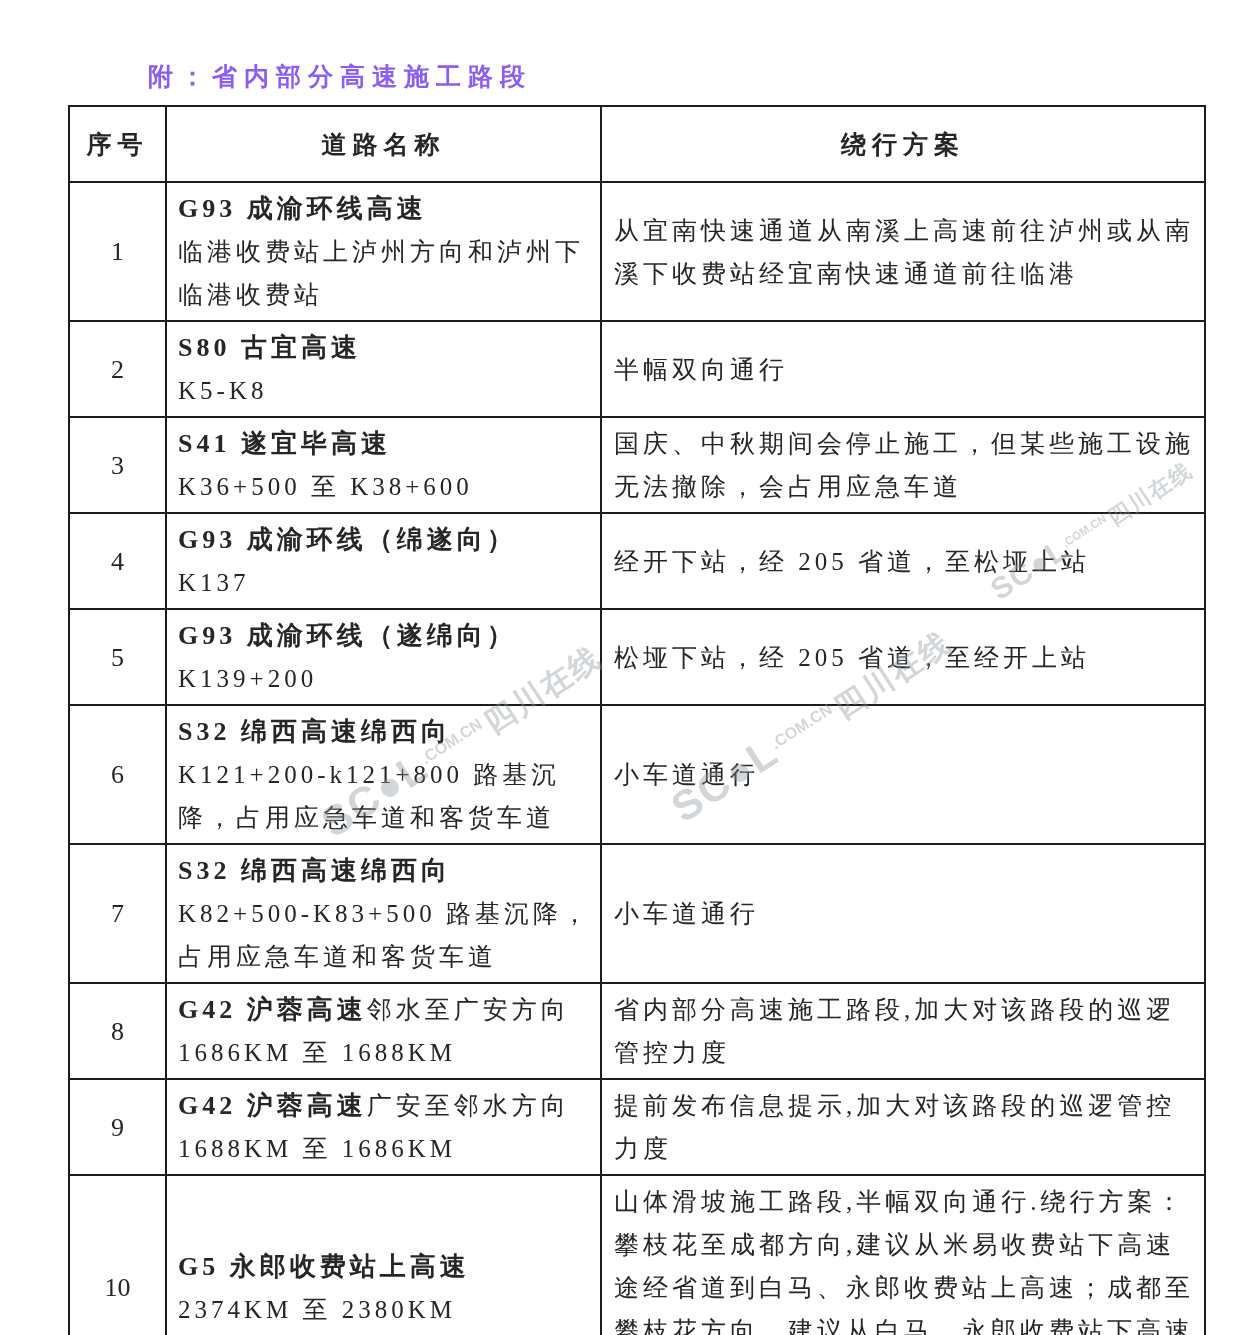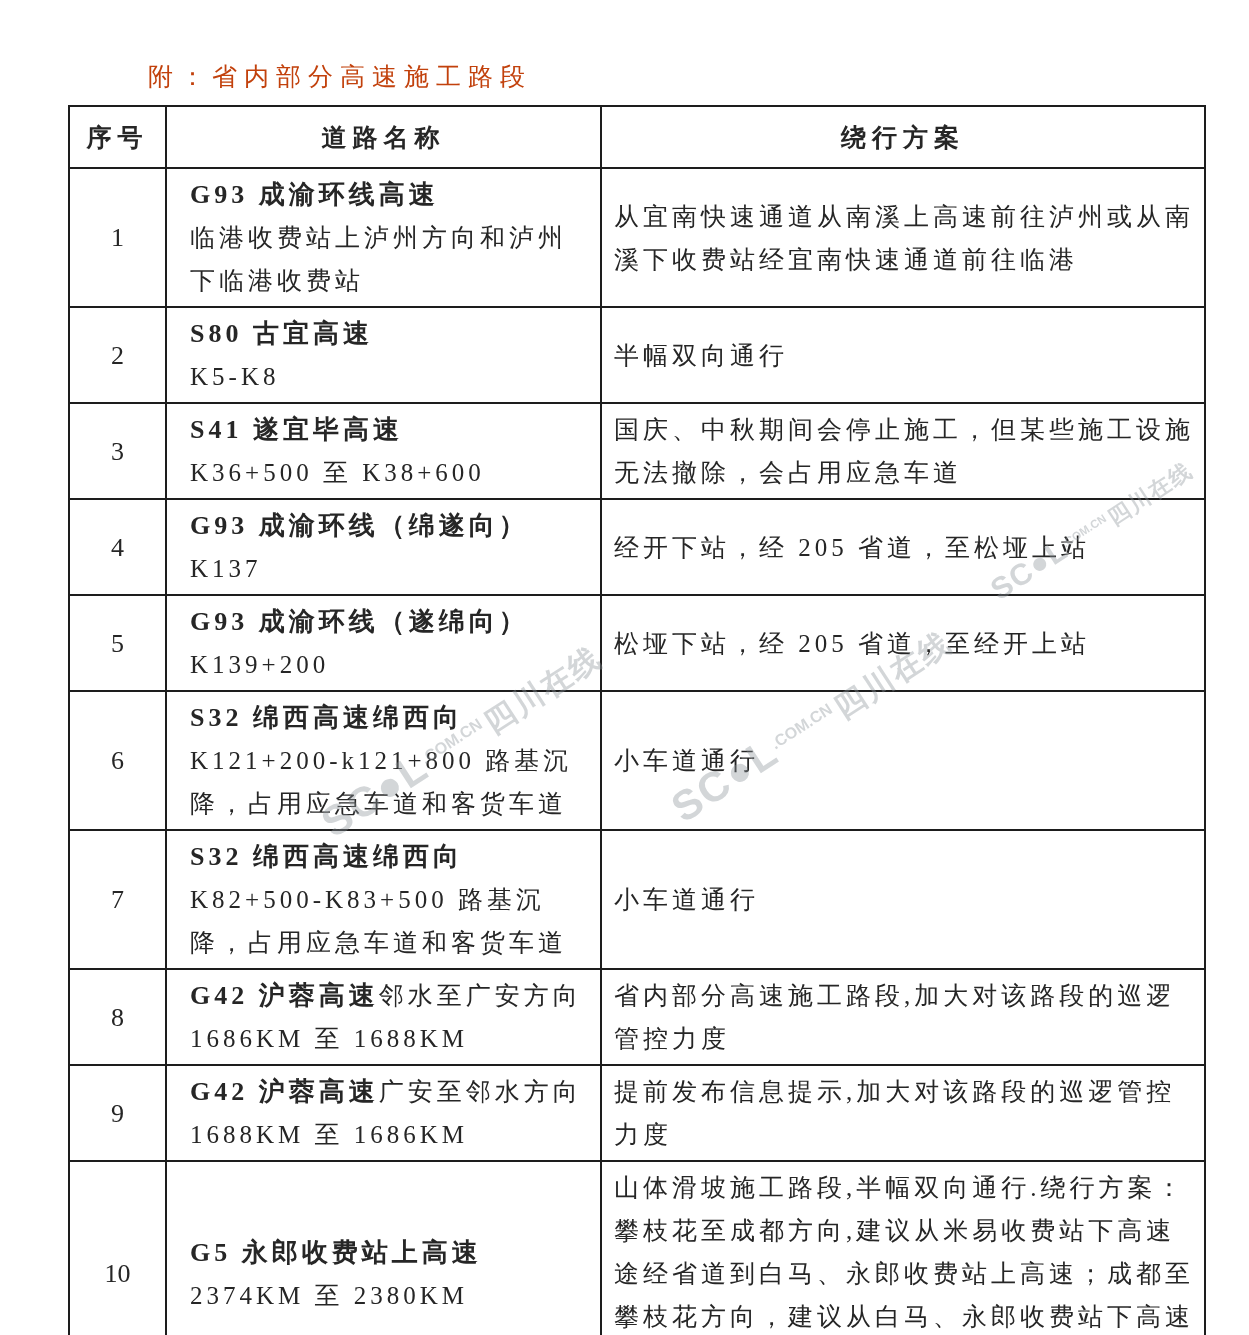"附：省内部分高速施工路段" .doc-title { color: #c2410c -> #8b5cf6; font-weight: 400 -> 700 }
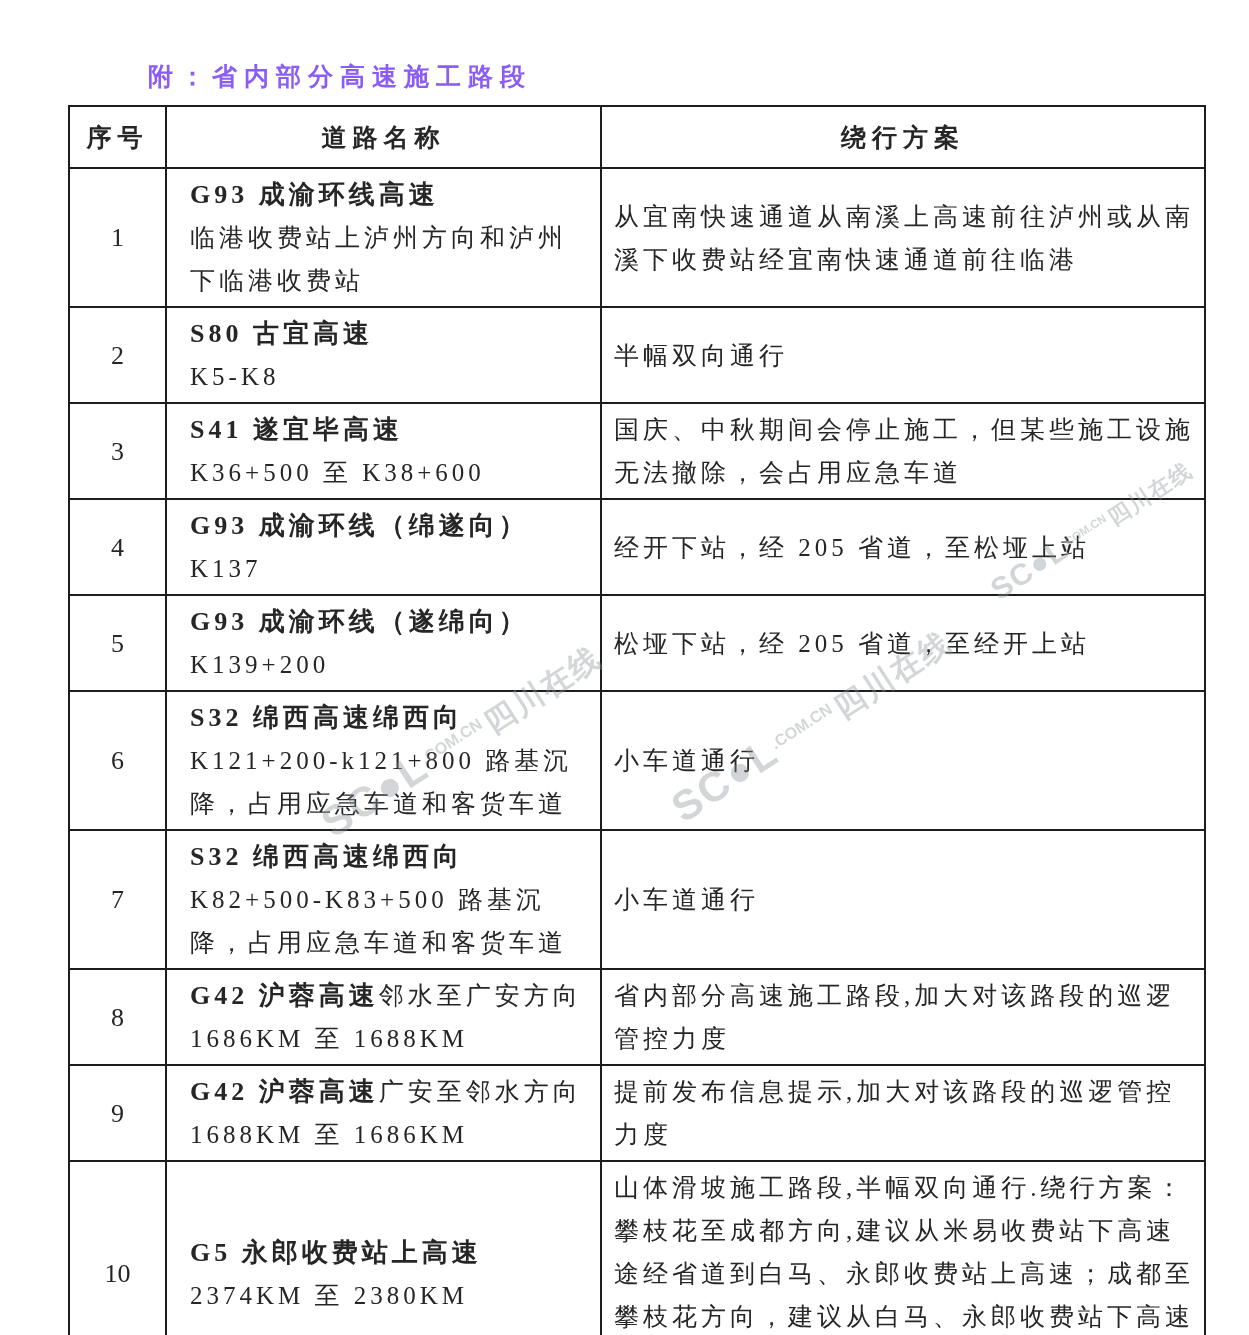"序号" .roads th { padding: 0 -> 7px }
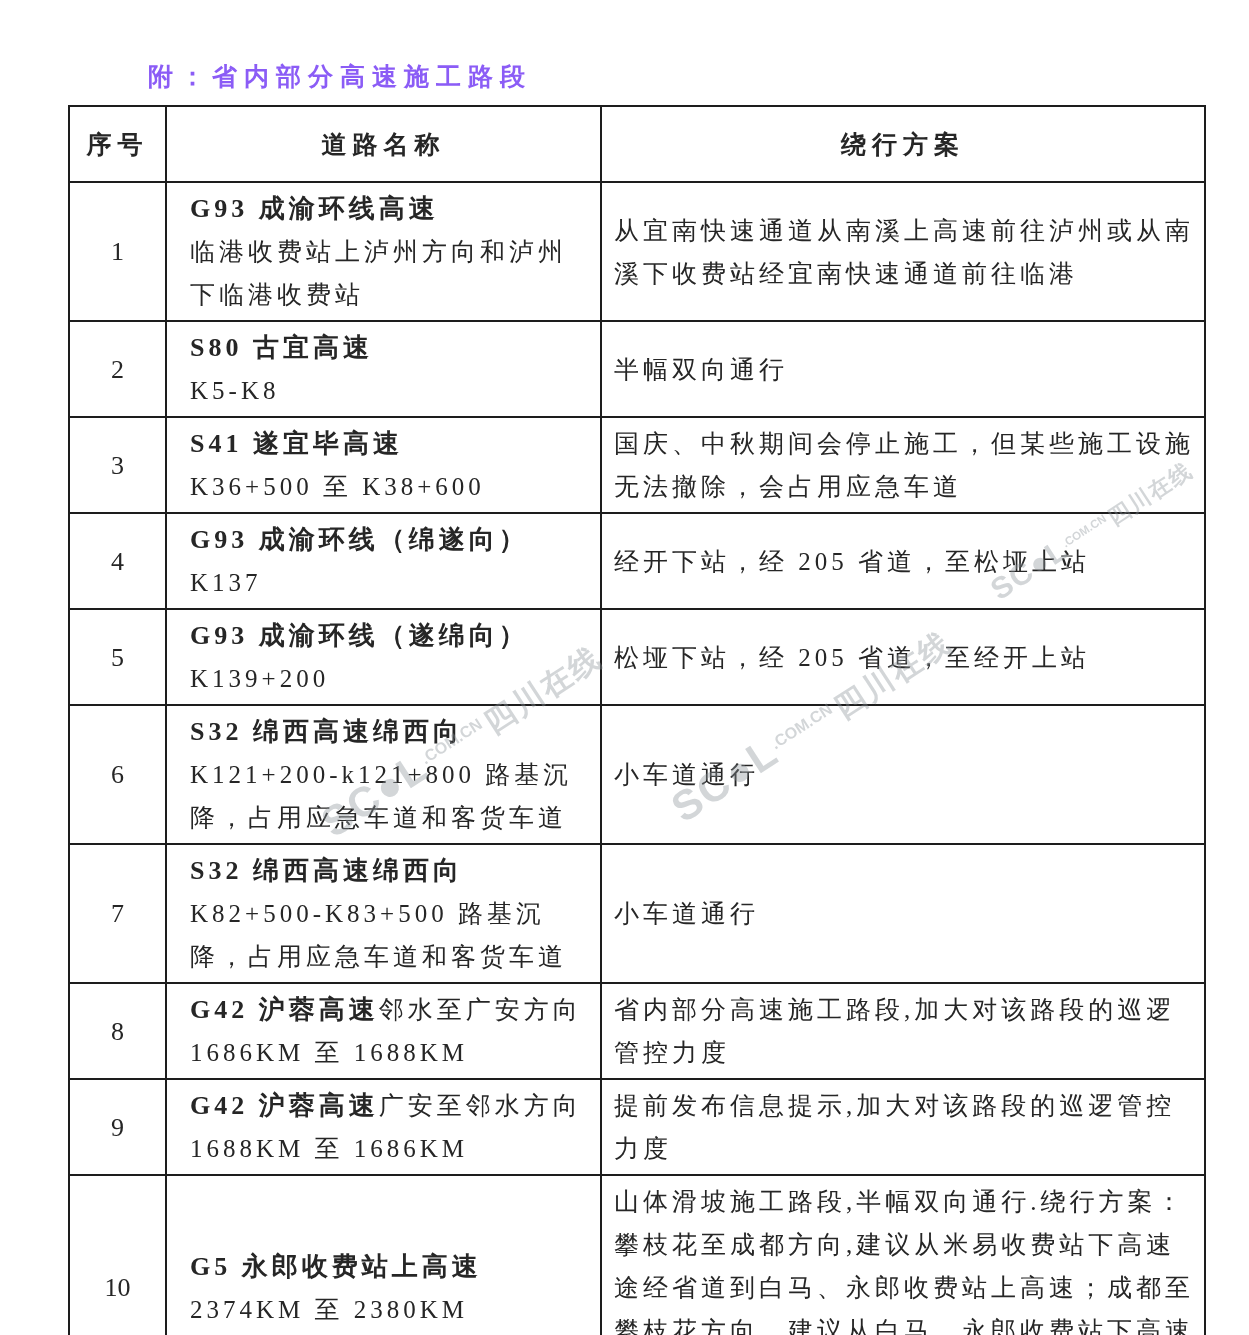"G93 成渝环线高速" td.name { padding: 4px 8px 4px 23px -> 4px 8px 4px 11px }
